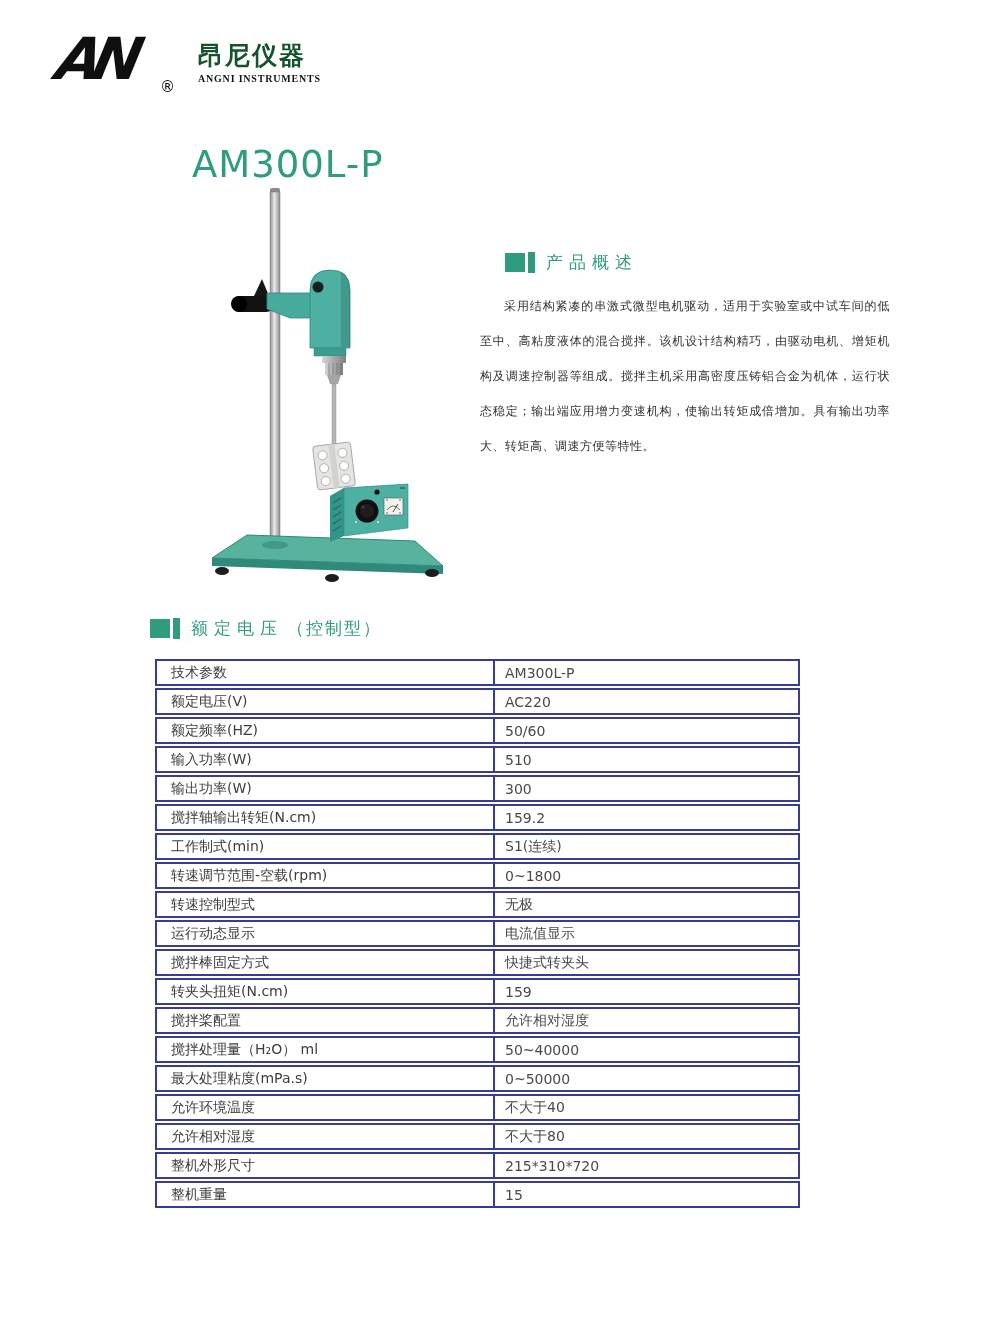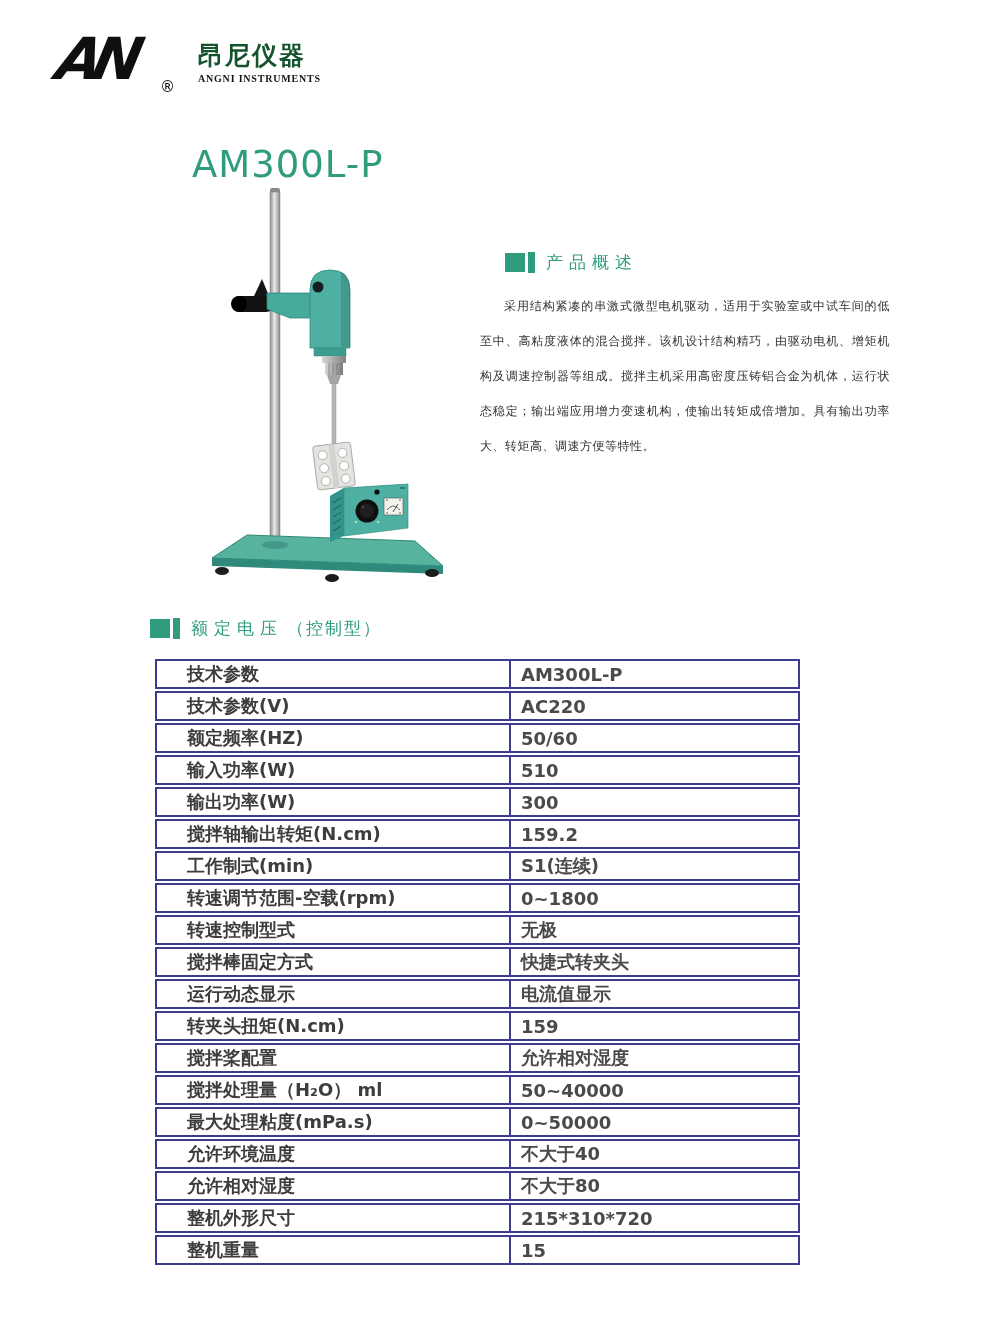"技术参数" .params-table td { font-size: 18px -> 14px; font-weight: bold -> none; padding: 1px 4px 1px 30px -> 1px 4px 1px 14px }
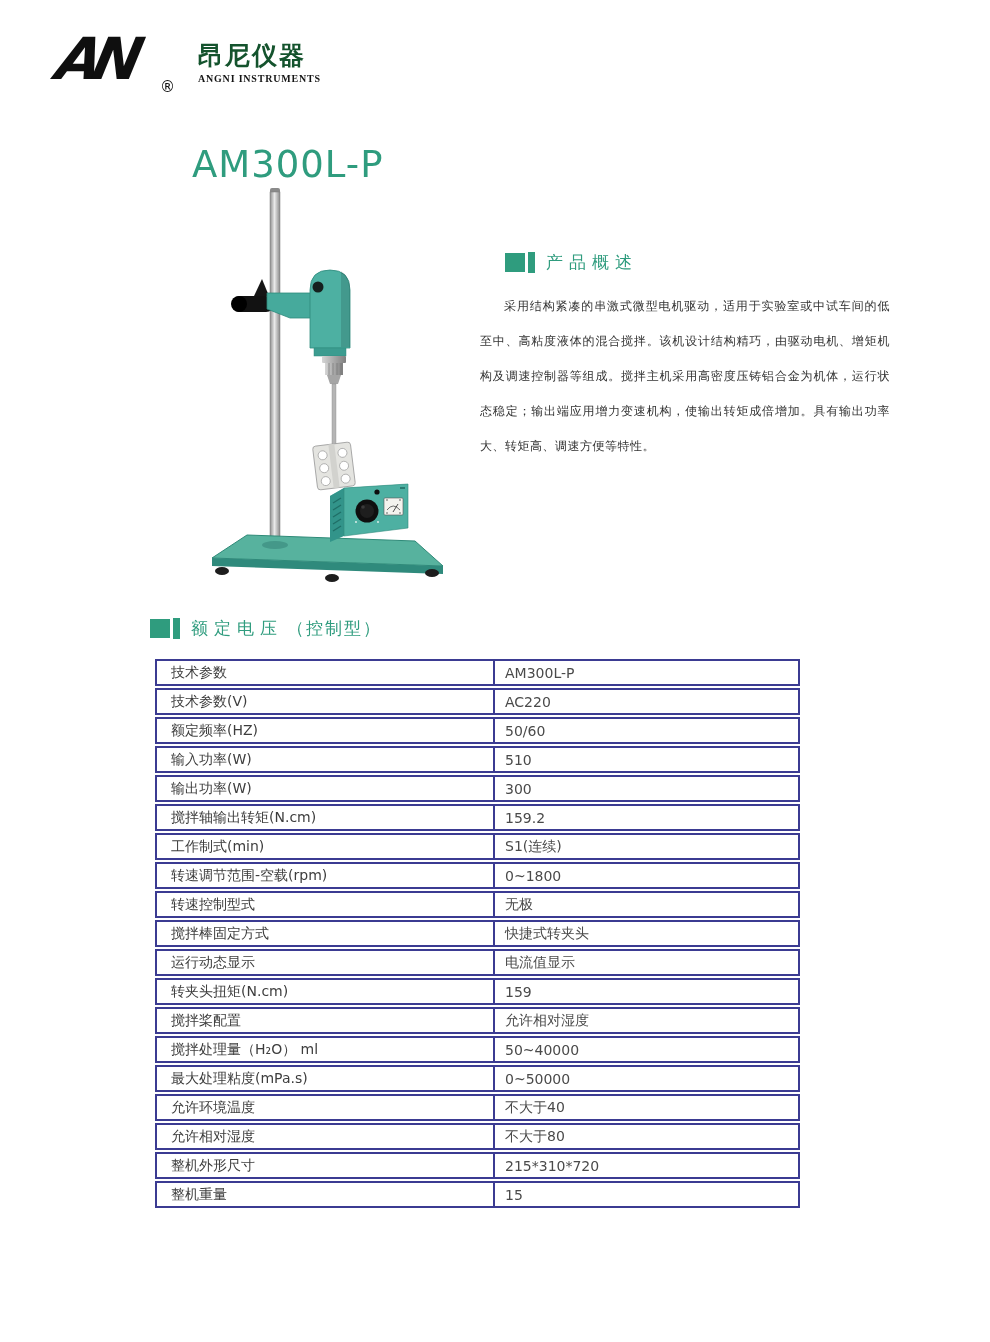"技术参数(V)" td.label-cell { text: 技术参数 -> 额定电压 }
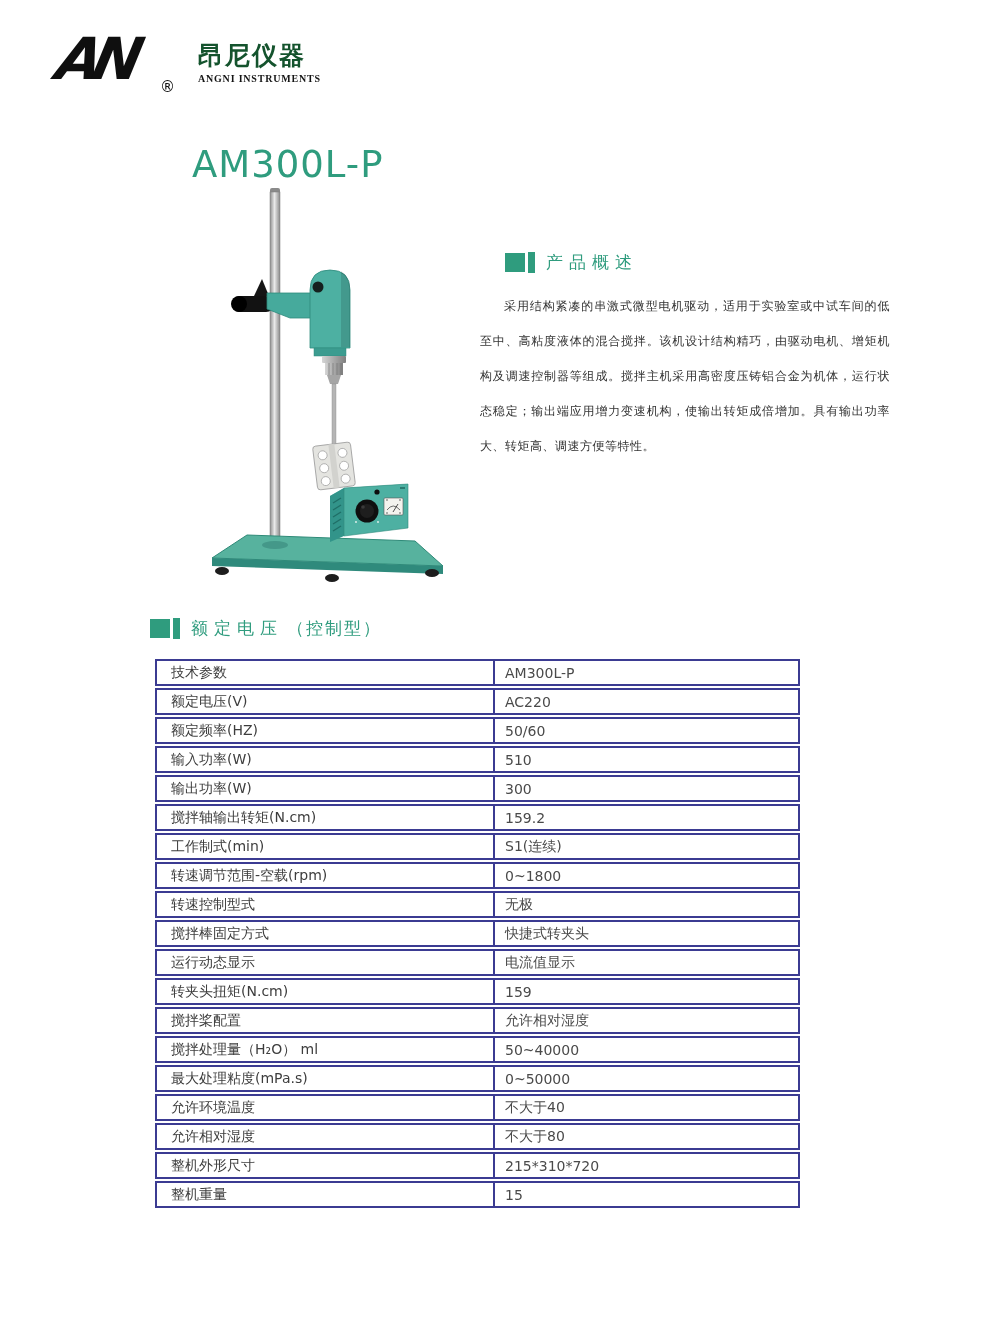"搅拌棒固定方式" tr { order: before "运行动态显示" -> after "运行动态显示" }
